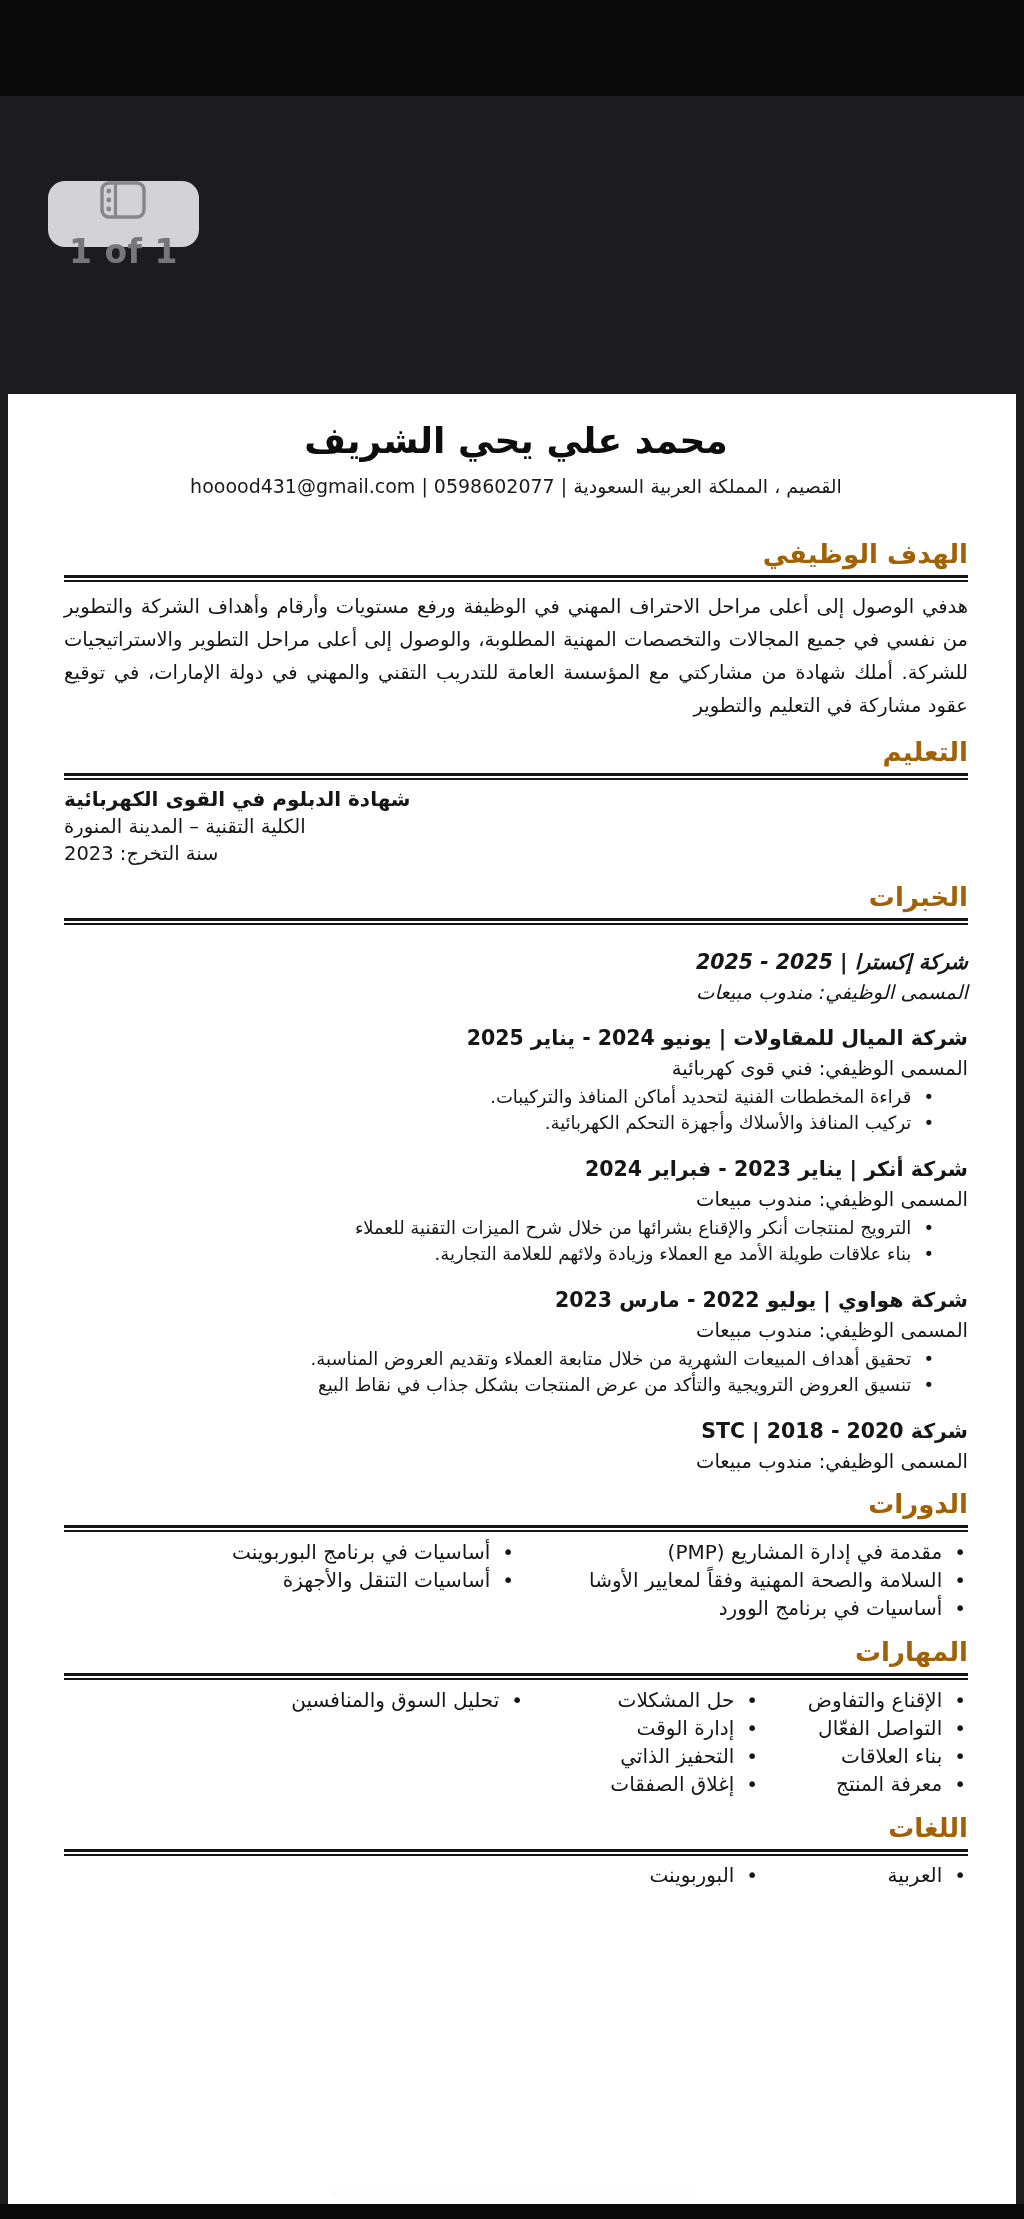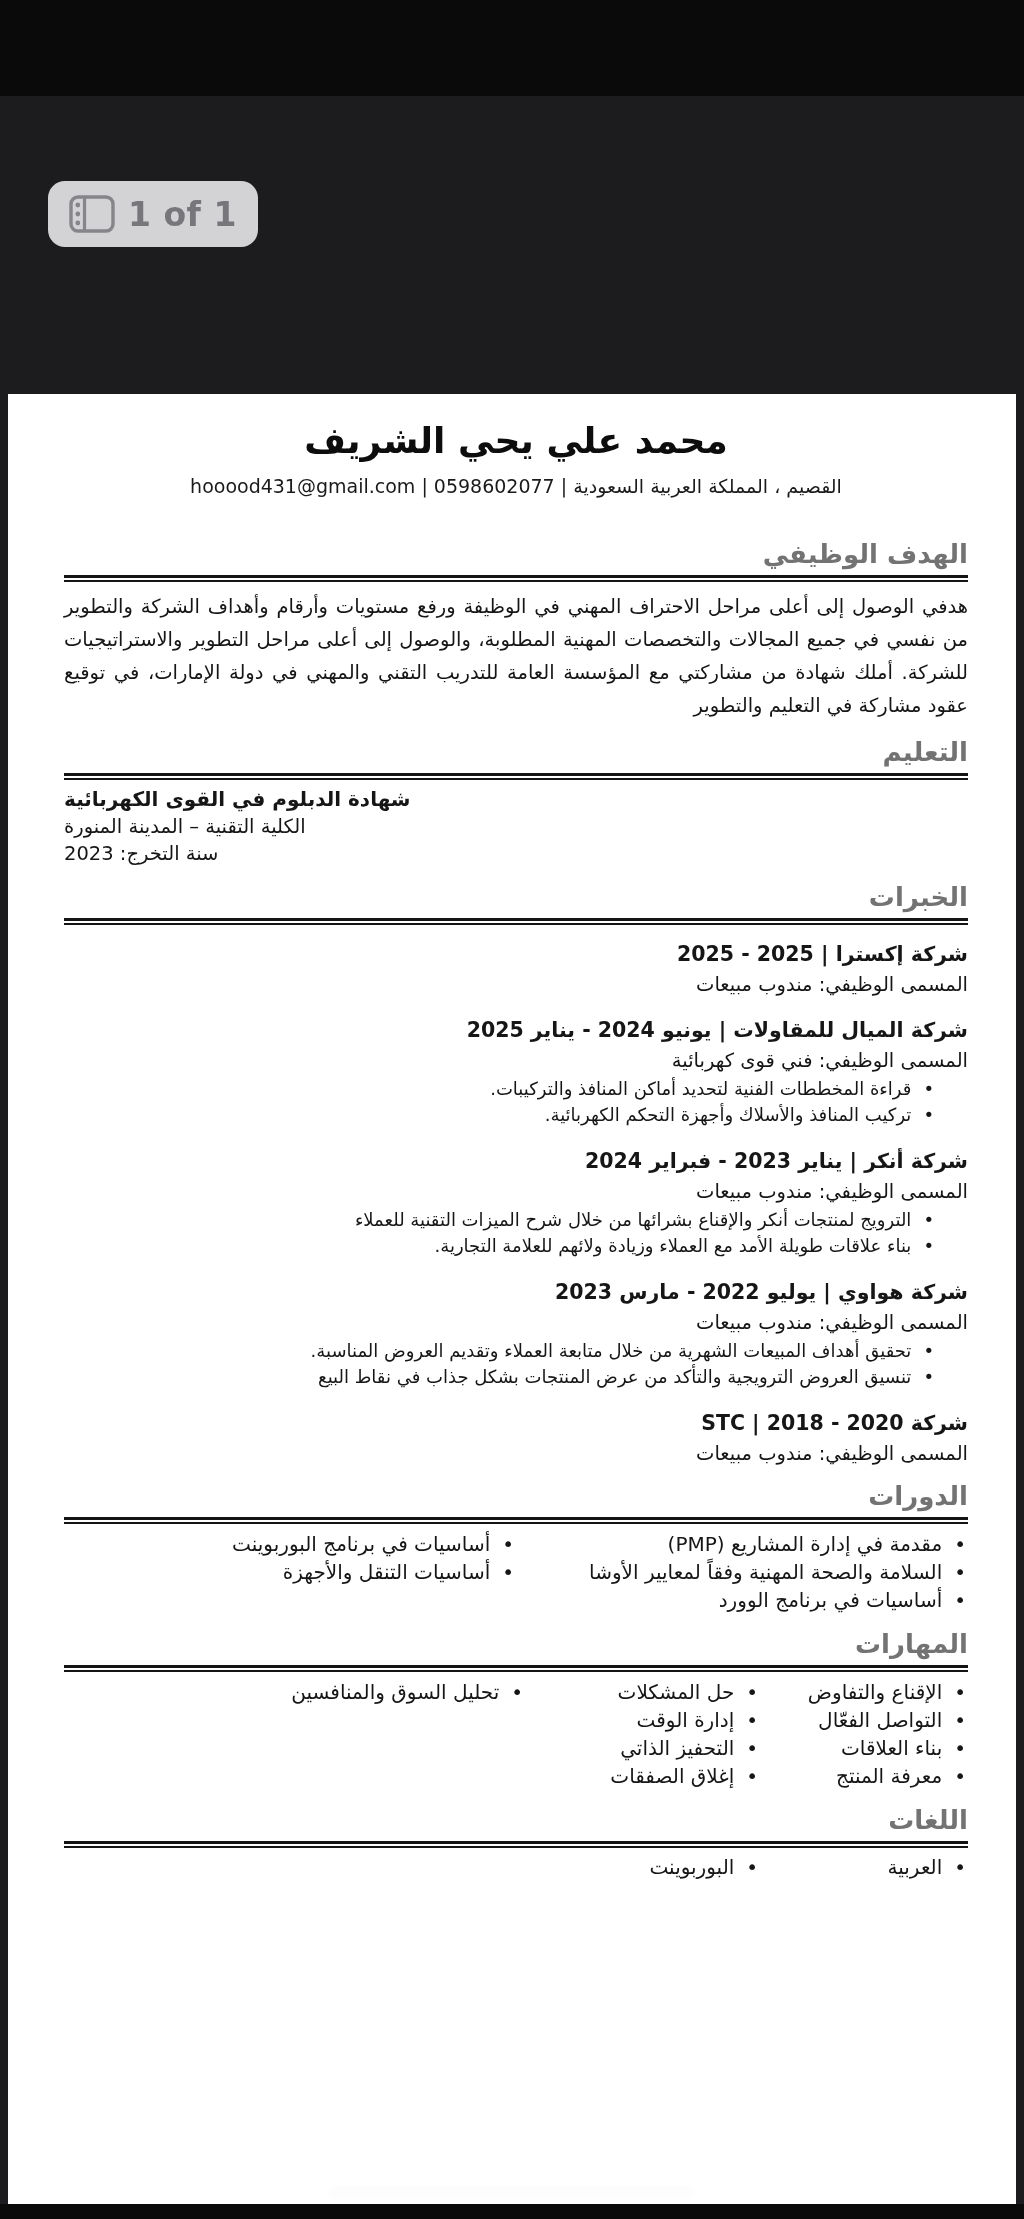"1 of 1" .badge { flex-direction: none -> column }
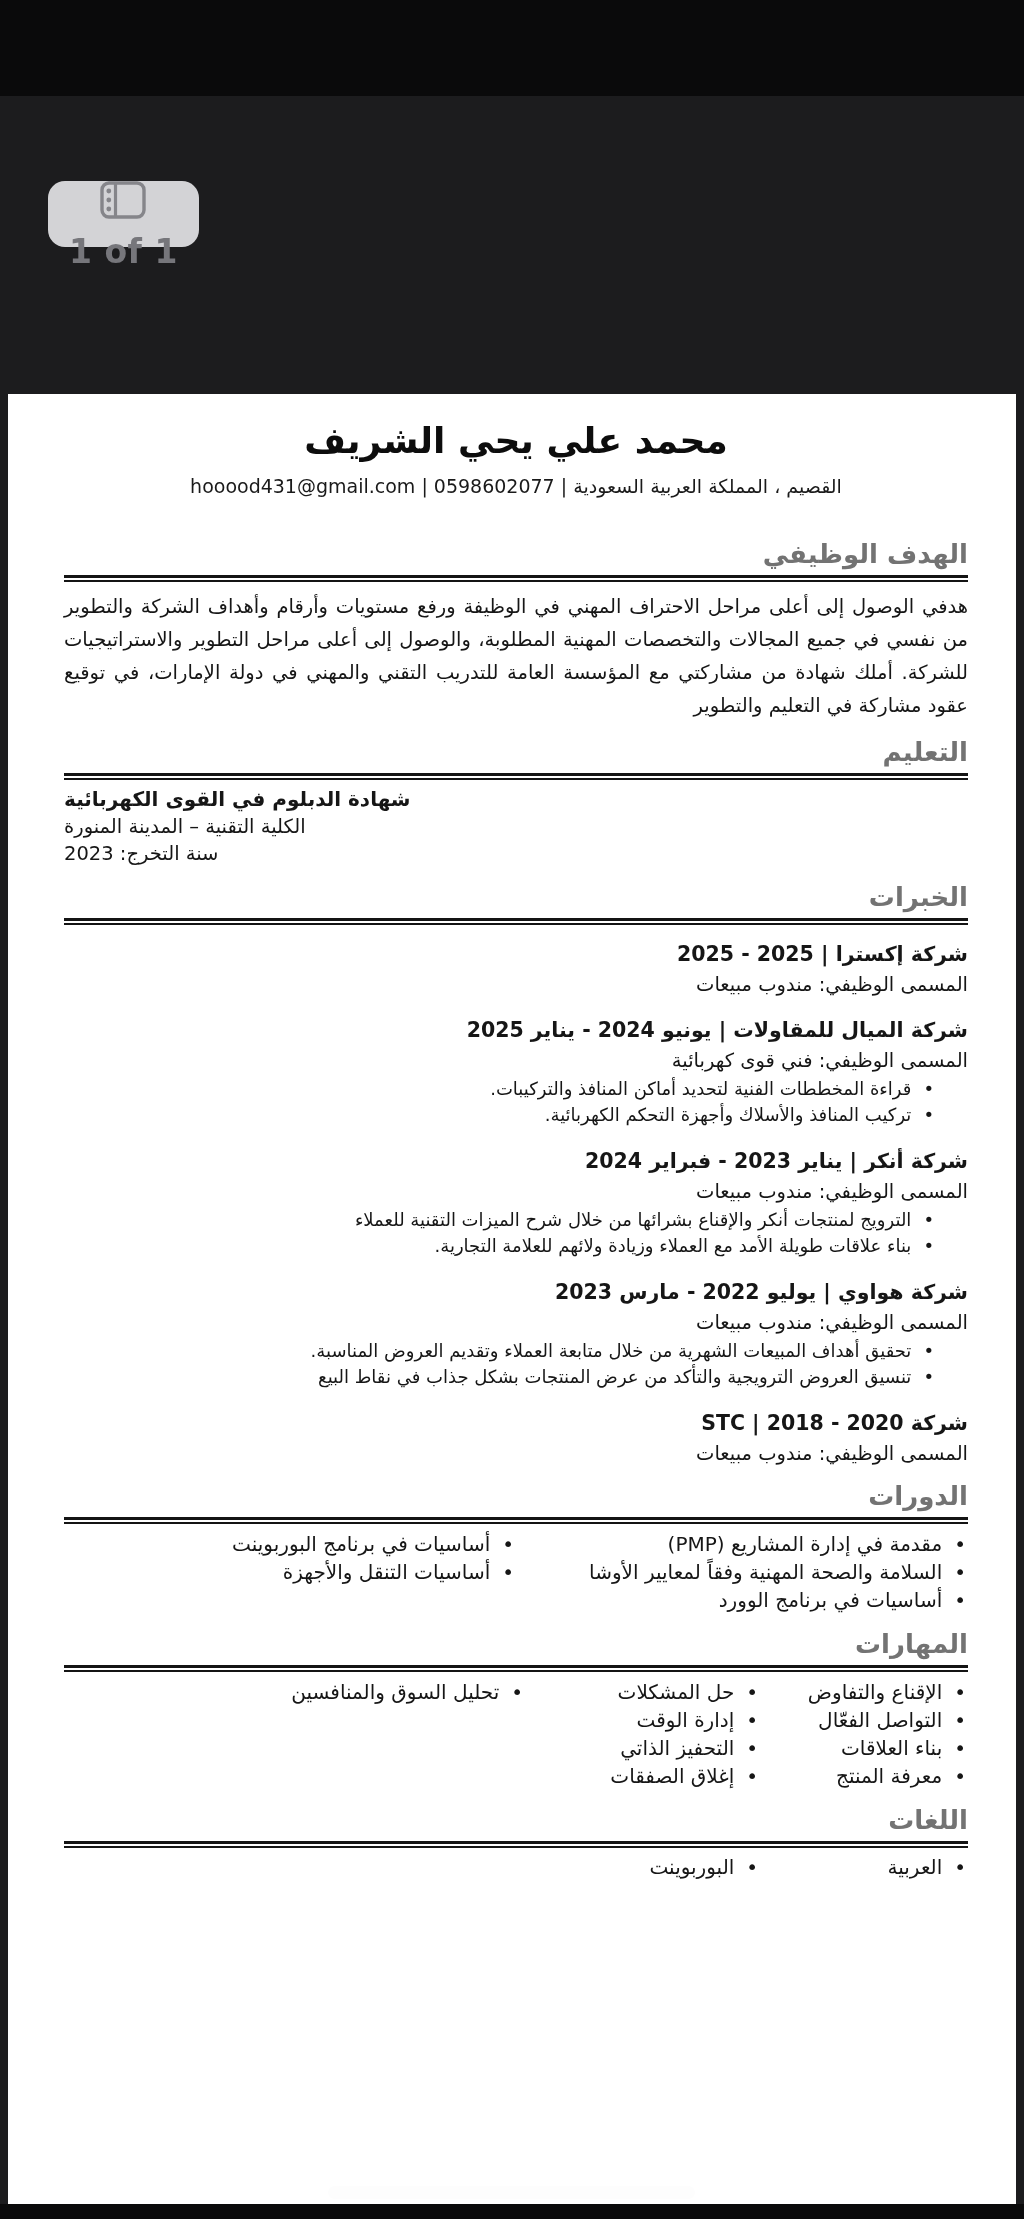"الهدف الوظيفي" .sec { color: #737373 -> #a16207 }
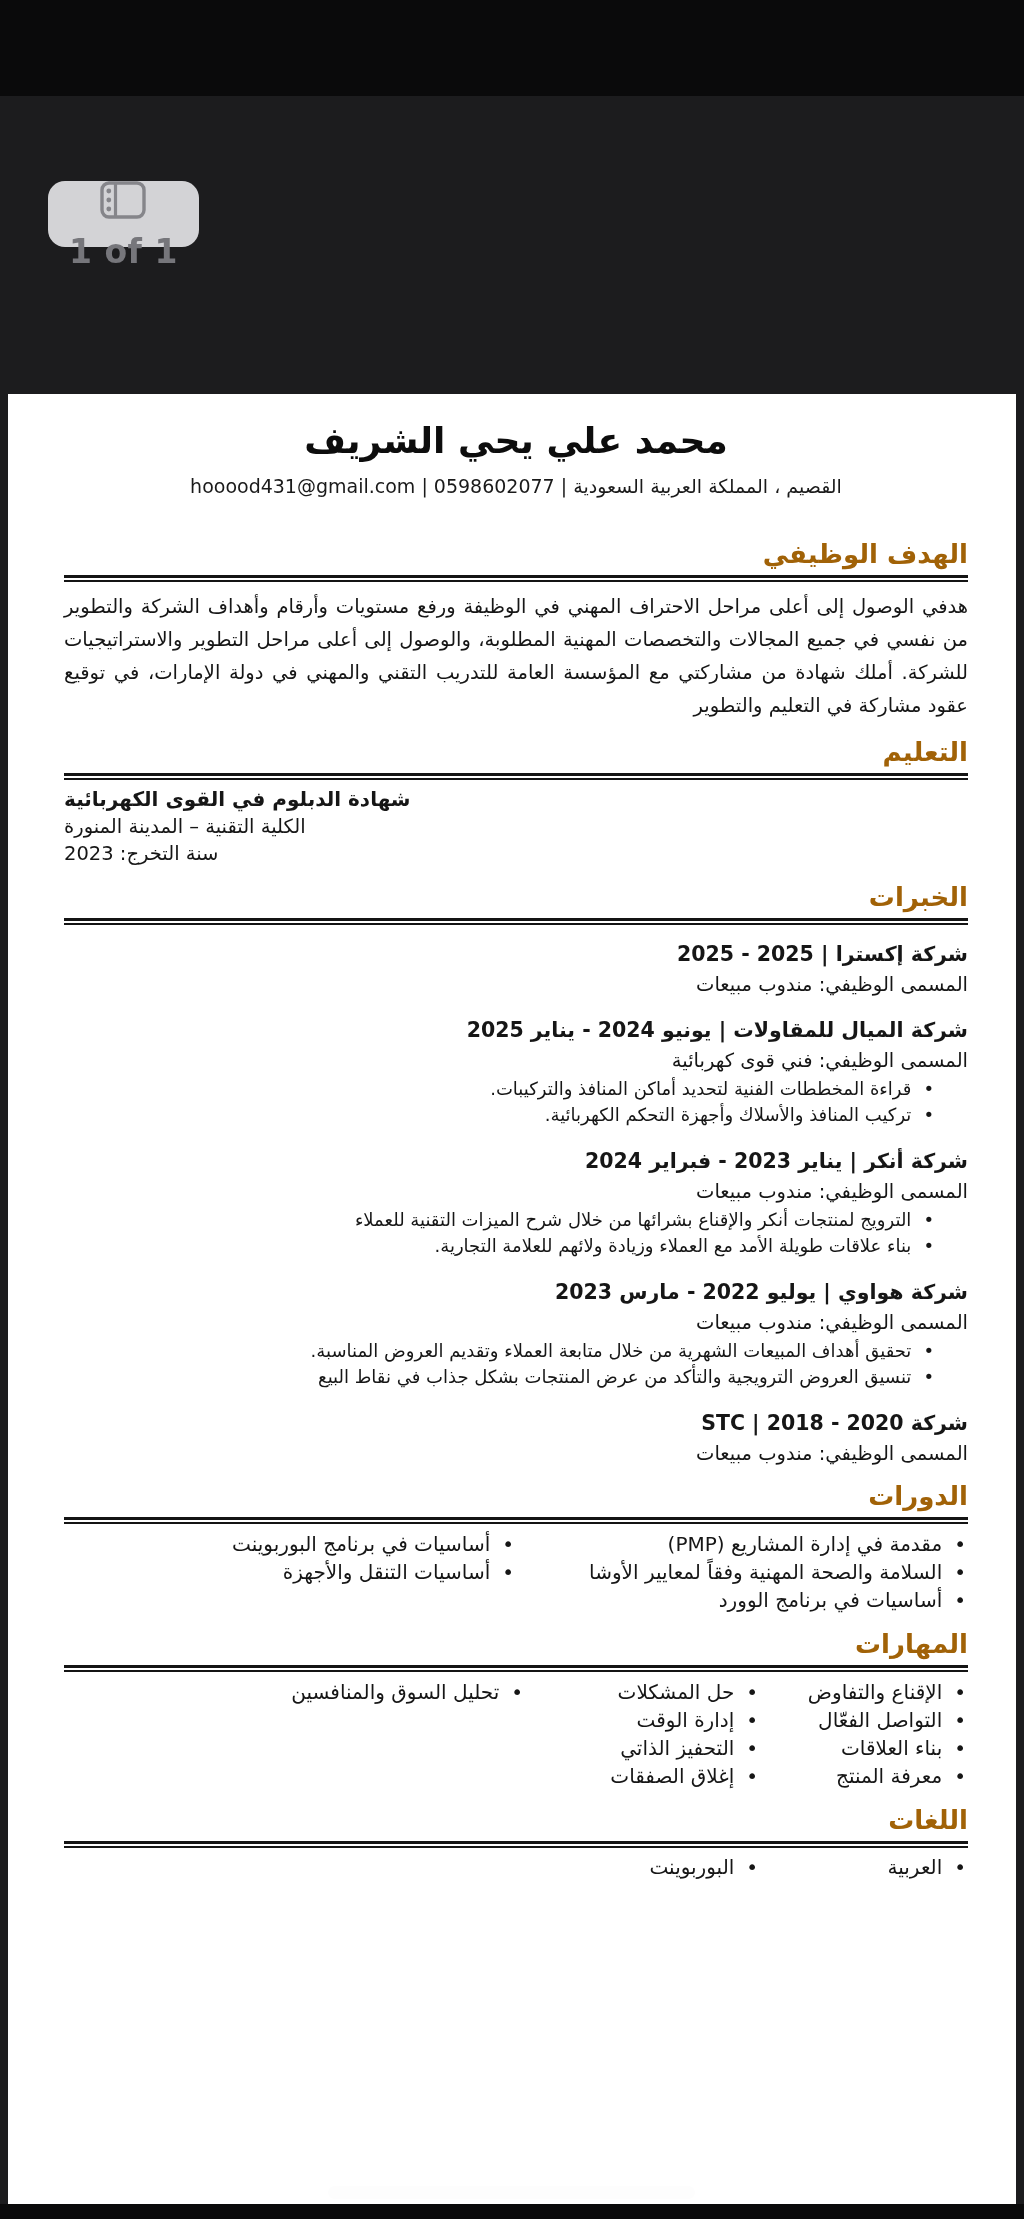"شركة إكسترا | 2025 -" .xp-first { font-style: none -> italic; margin-top: 17px -> 25px }
